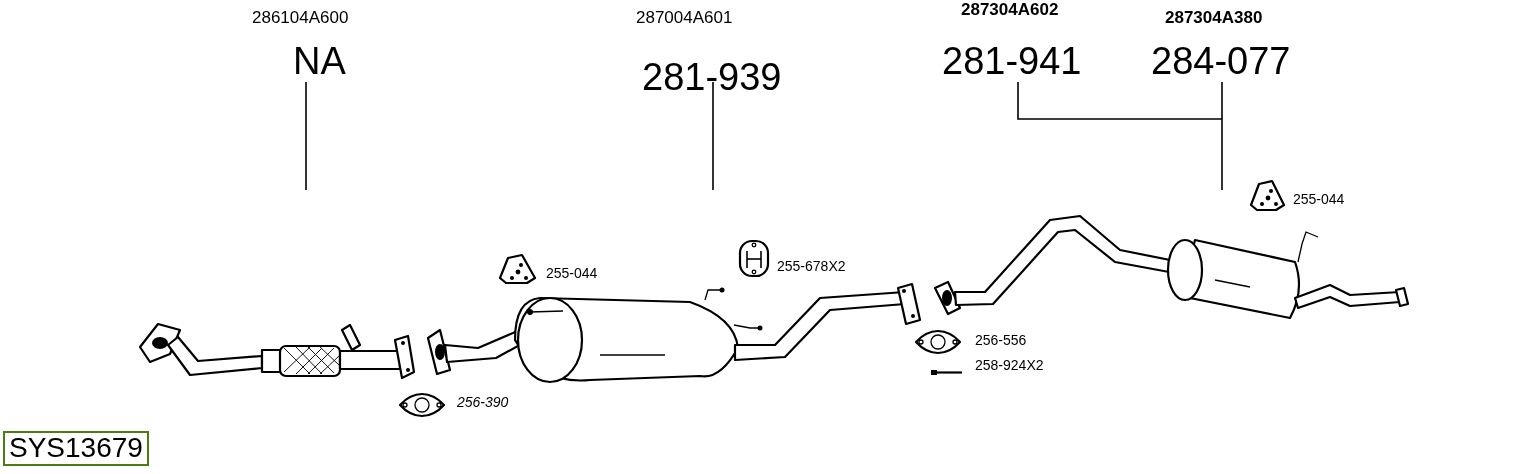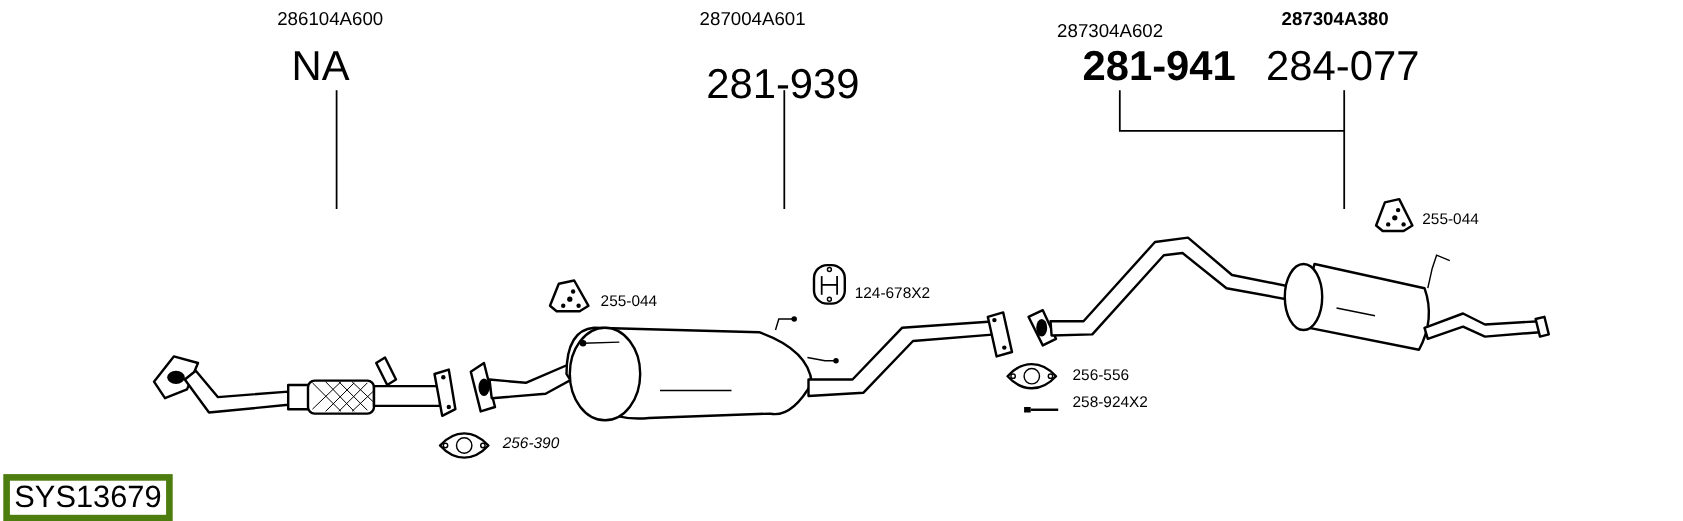"287304A602" div.abs { font-weight: none -> bold; top: 19px -> 0 }
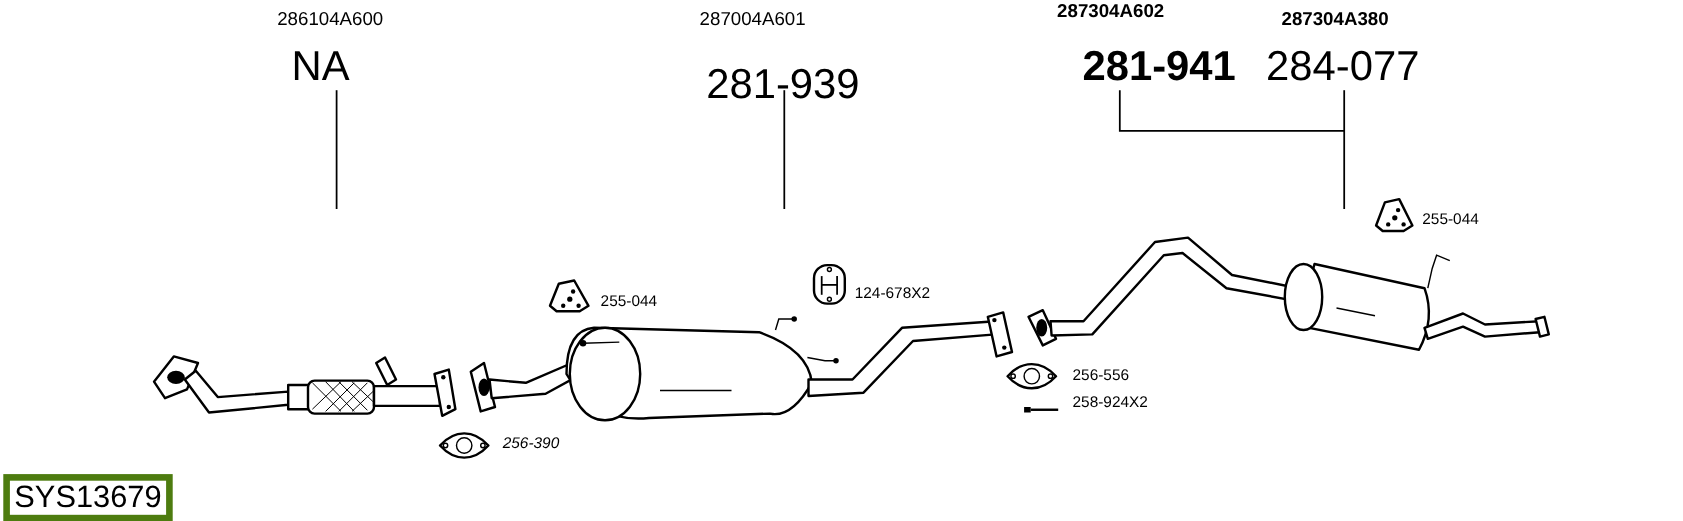"NA" div.abs { left: 265px -> 293px }
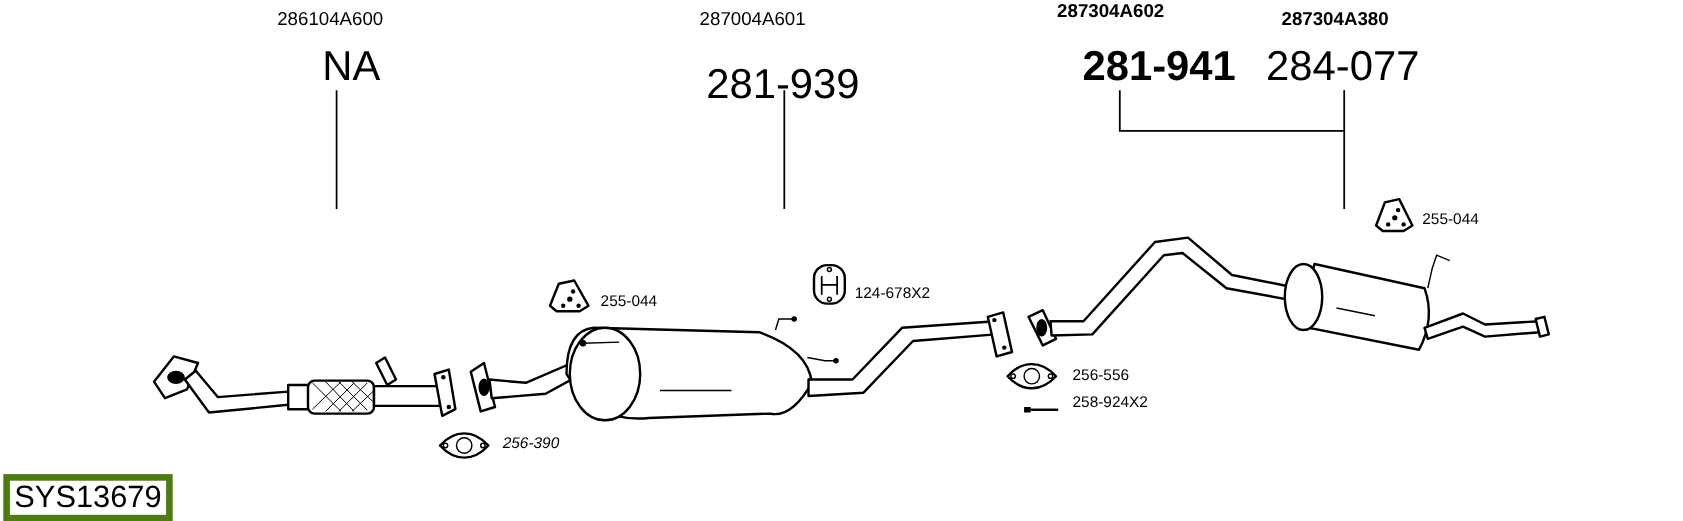"281-941" div.abs { font-weight: bold -> none; left: 984px -> 942px }
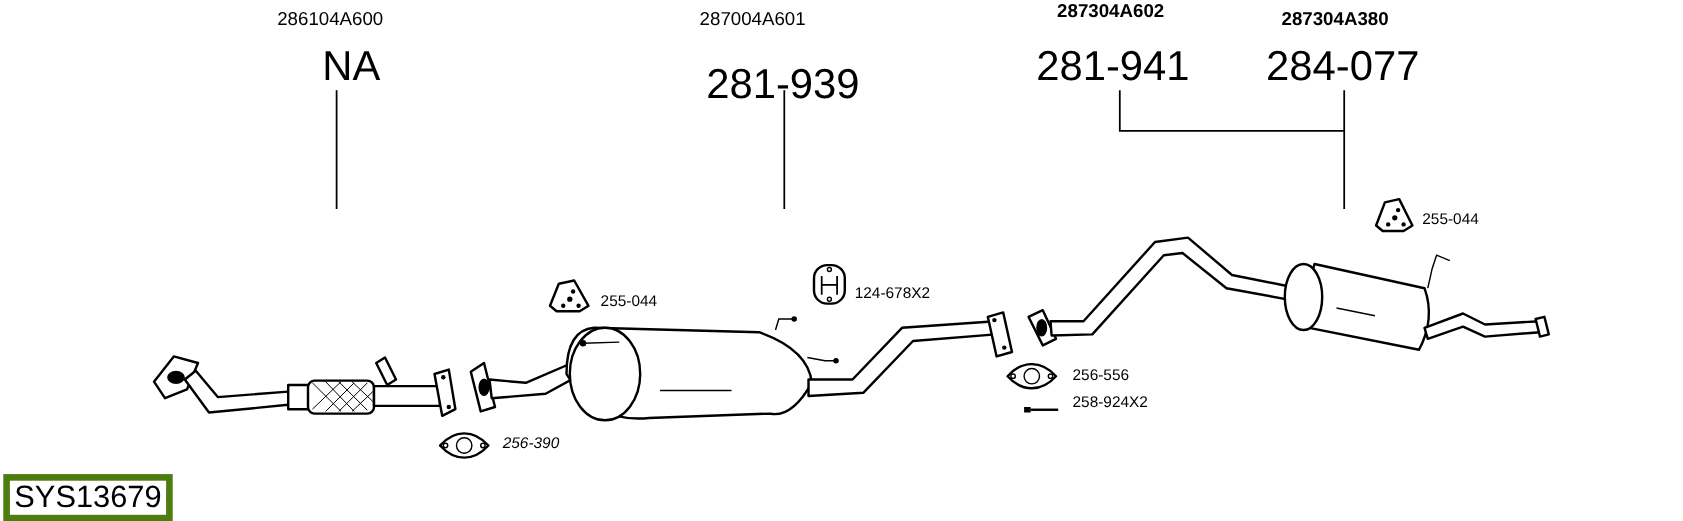"124-678X2" div.abs { text: 124-678X2 -> 255-678X2 }
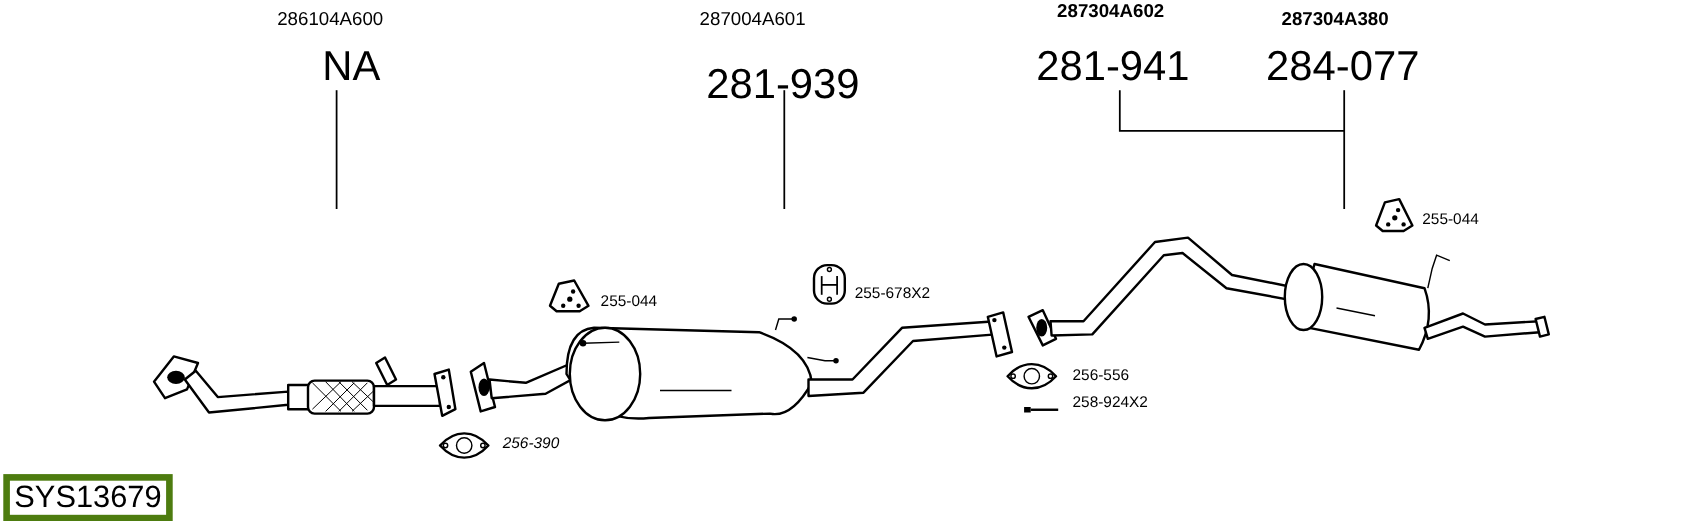"SYS13679" .sys { border: 6px solid #4d7c0f -> 2px solid #4d7c0f }
